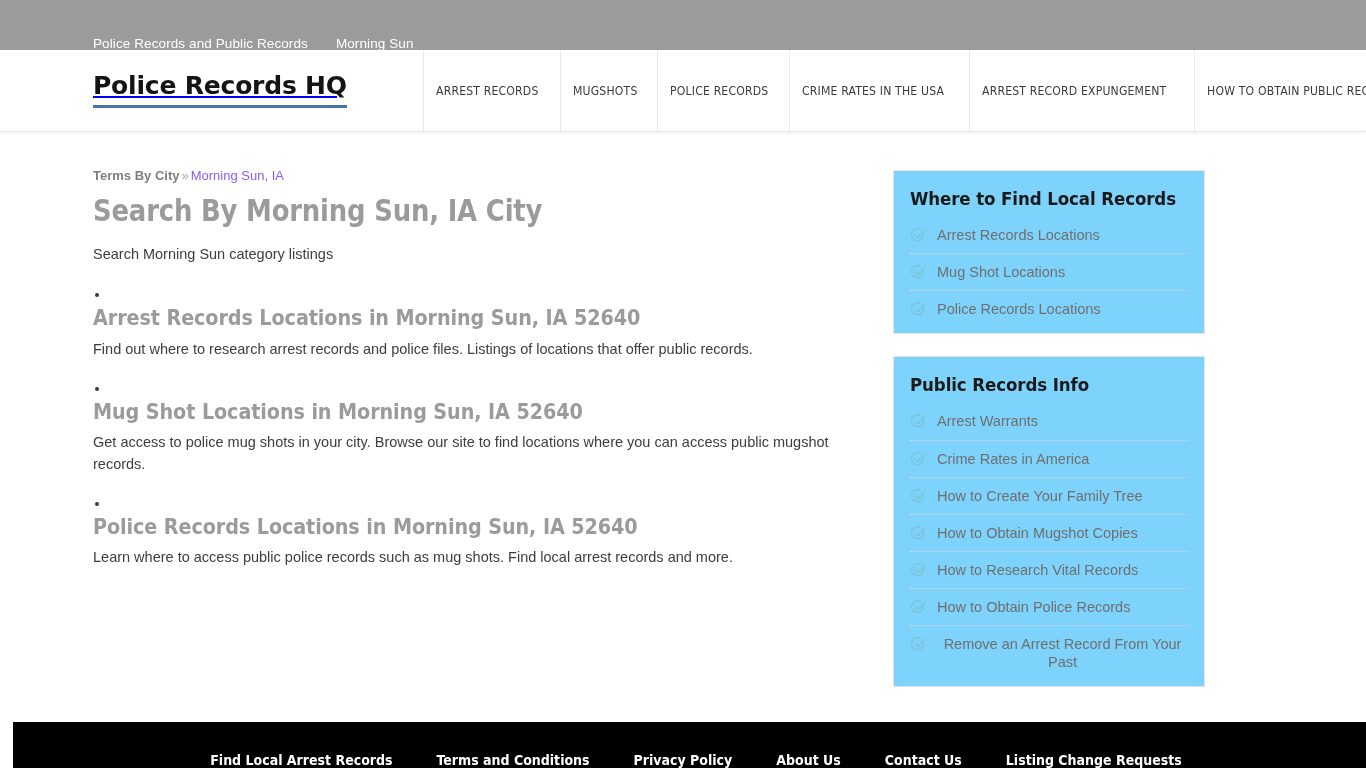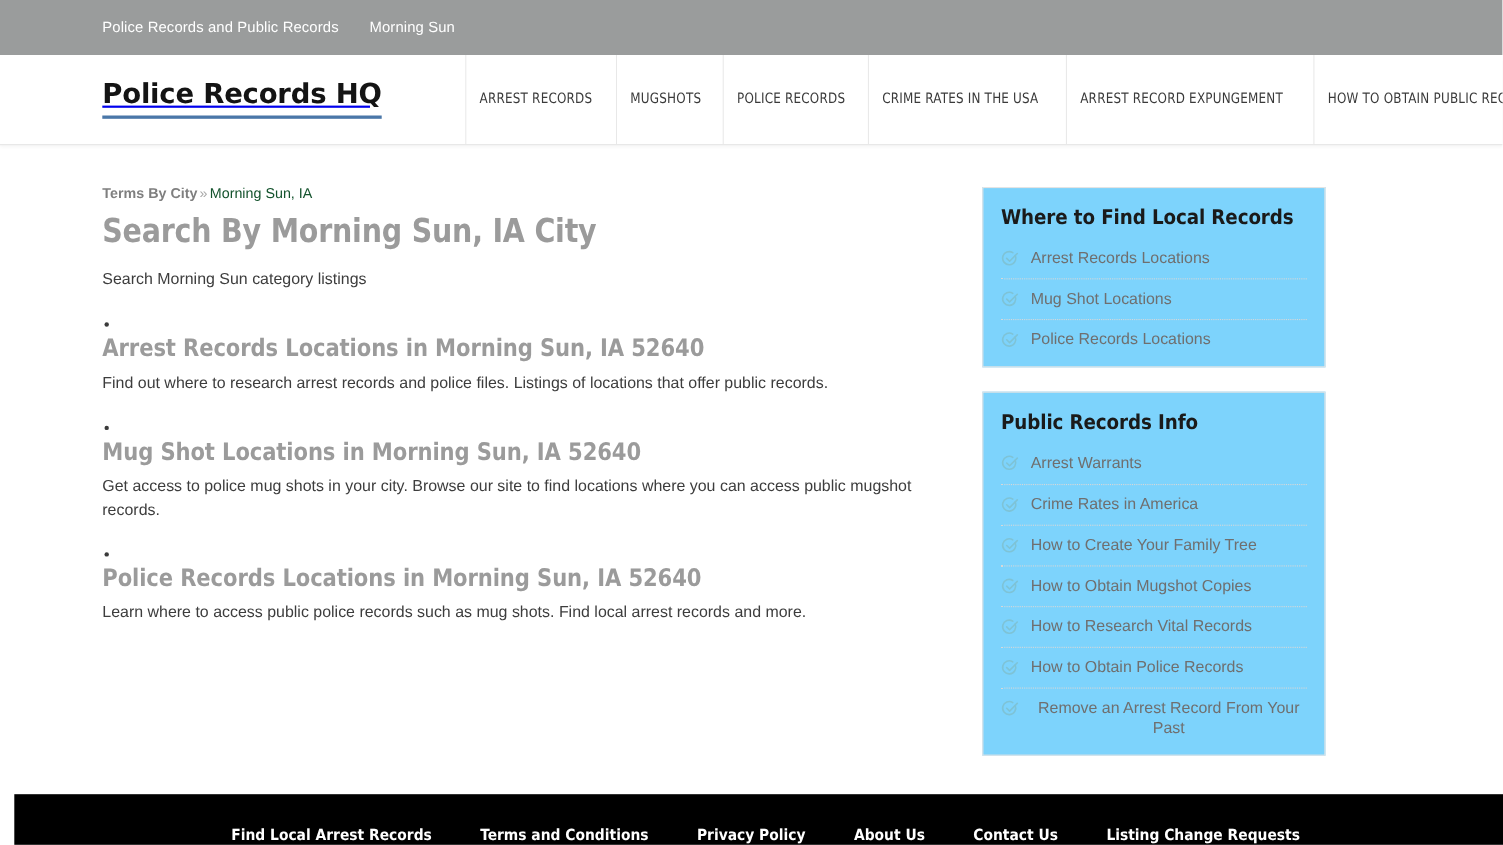"Police Records and Public Records" .topbar { align-items: center -> flex-end }
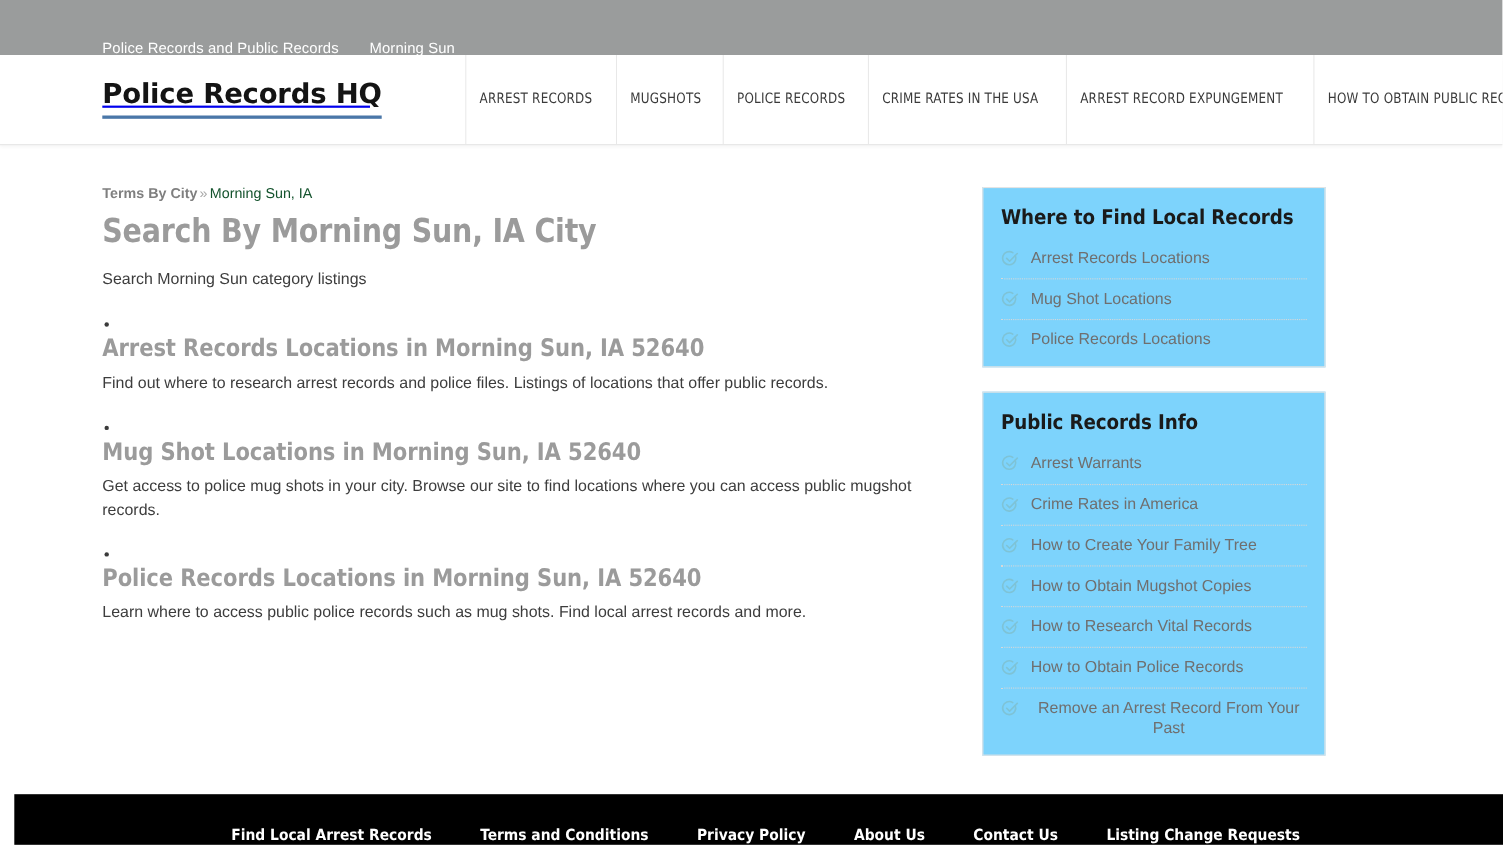"Morning Sun, IA" .breadcrumb .crumb-current { color: #14532d -> #8b5cf6 }
